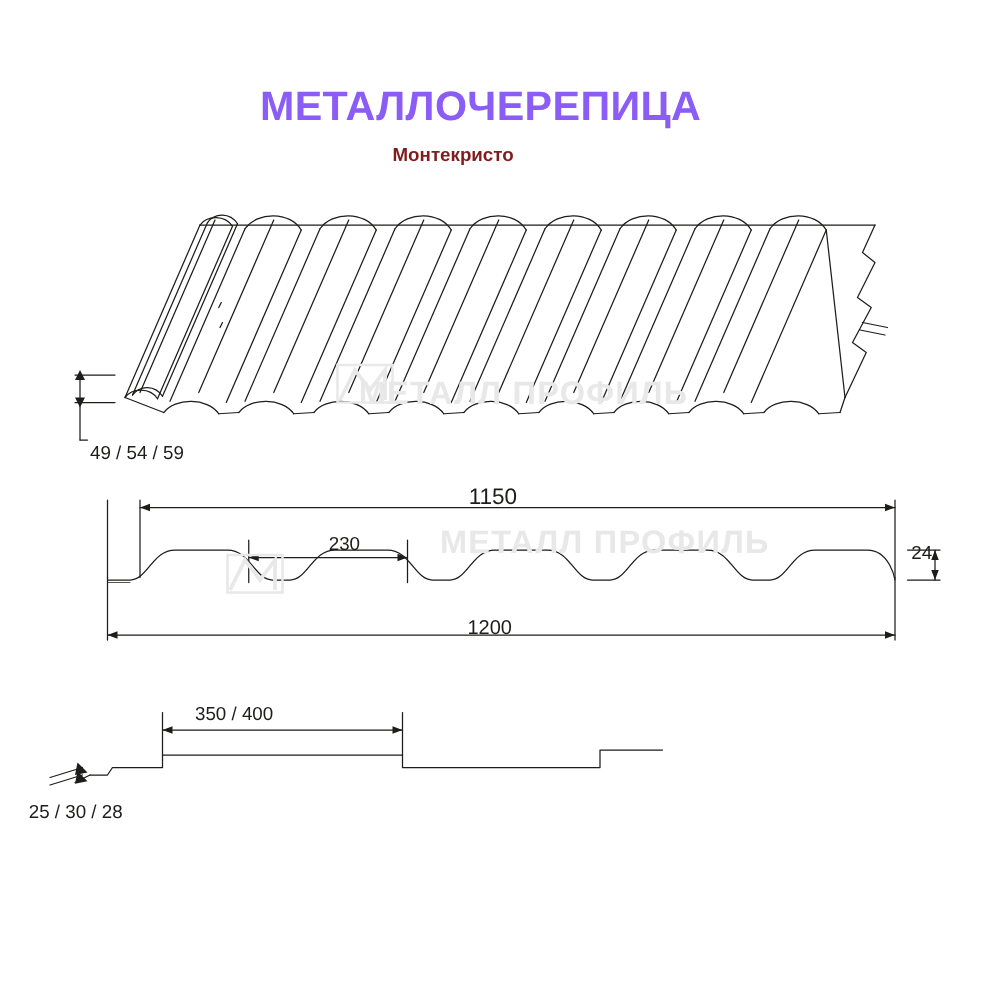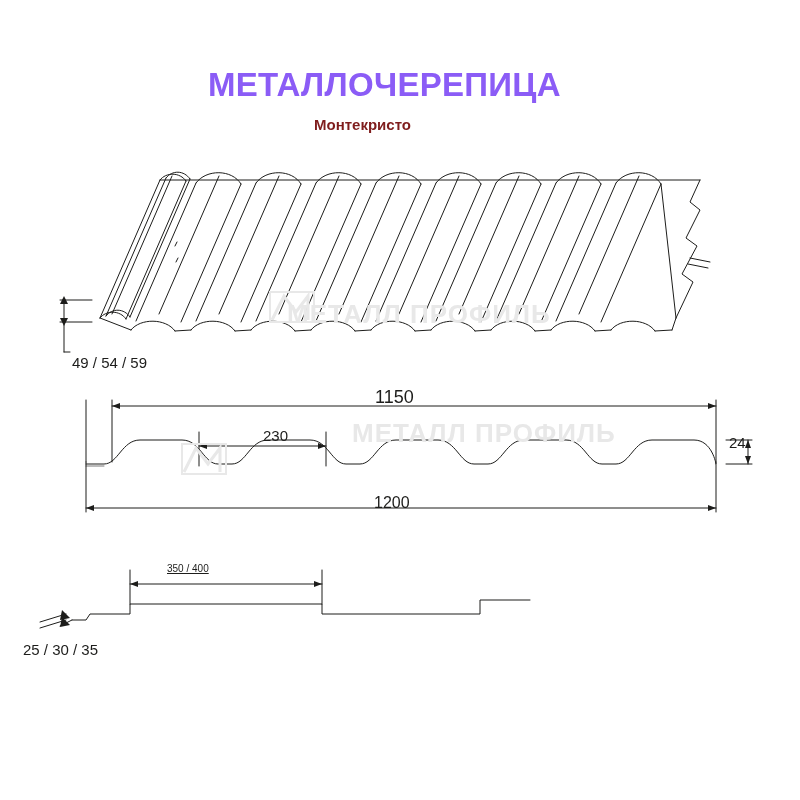"350 / 400" .dim-350 { font-size: 10px -> 15px; left: 167px -> 156px; text-decoration: underline -> none }
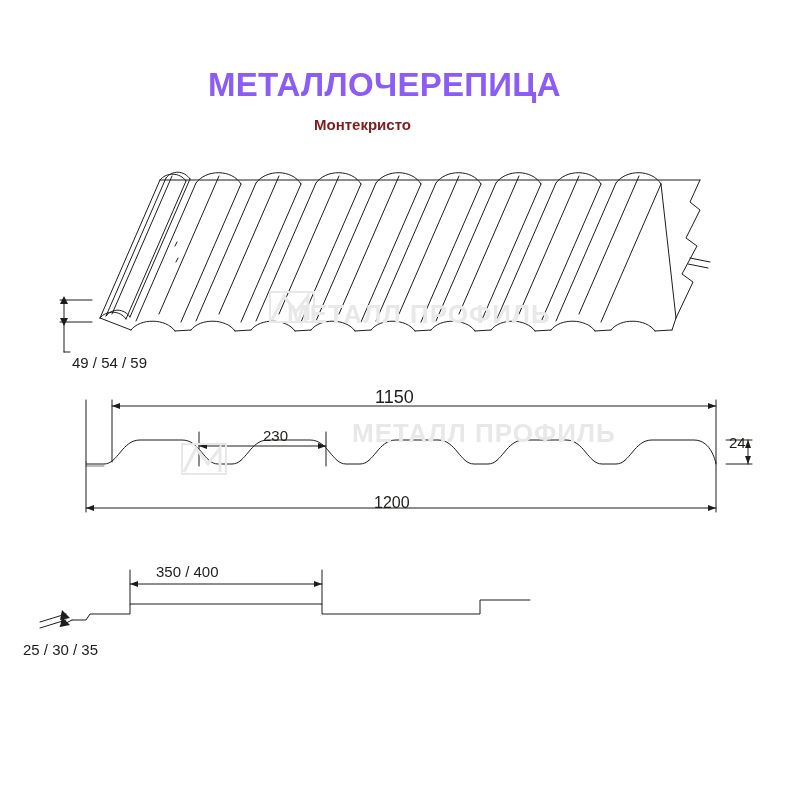"25 / 30 / 35" div.dim { text: 35 -> 28 }
